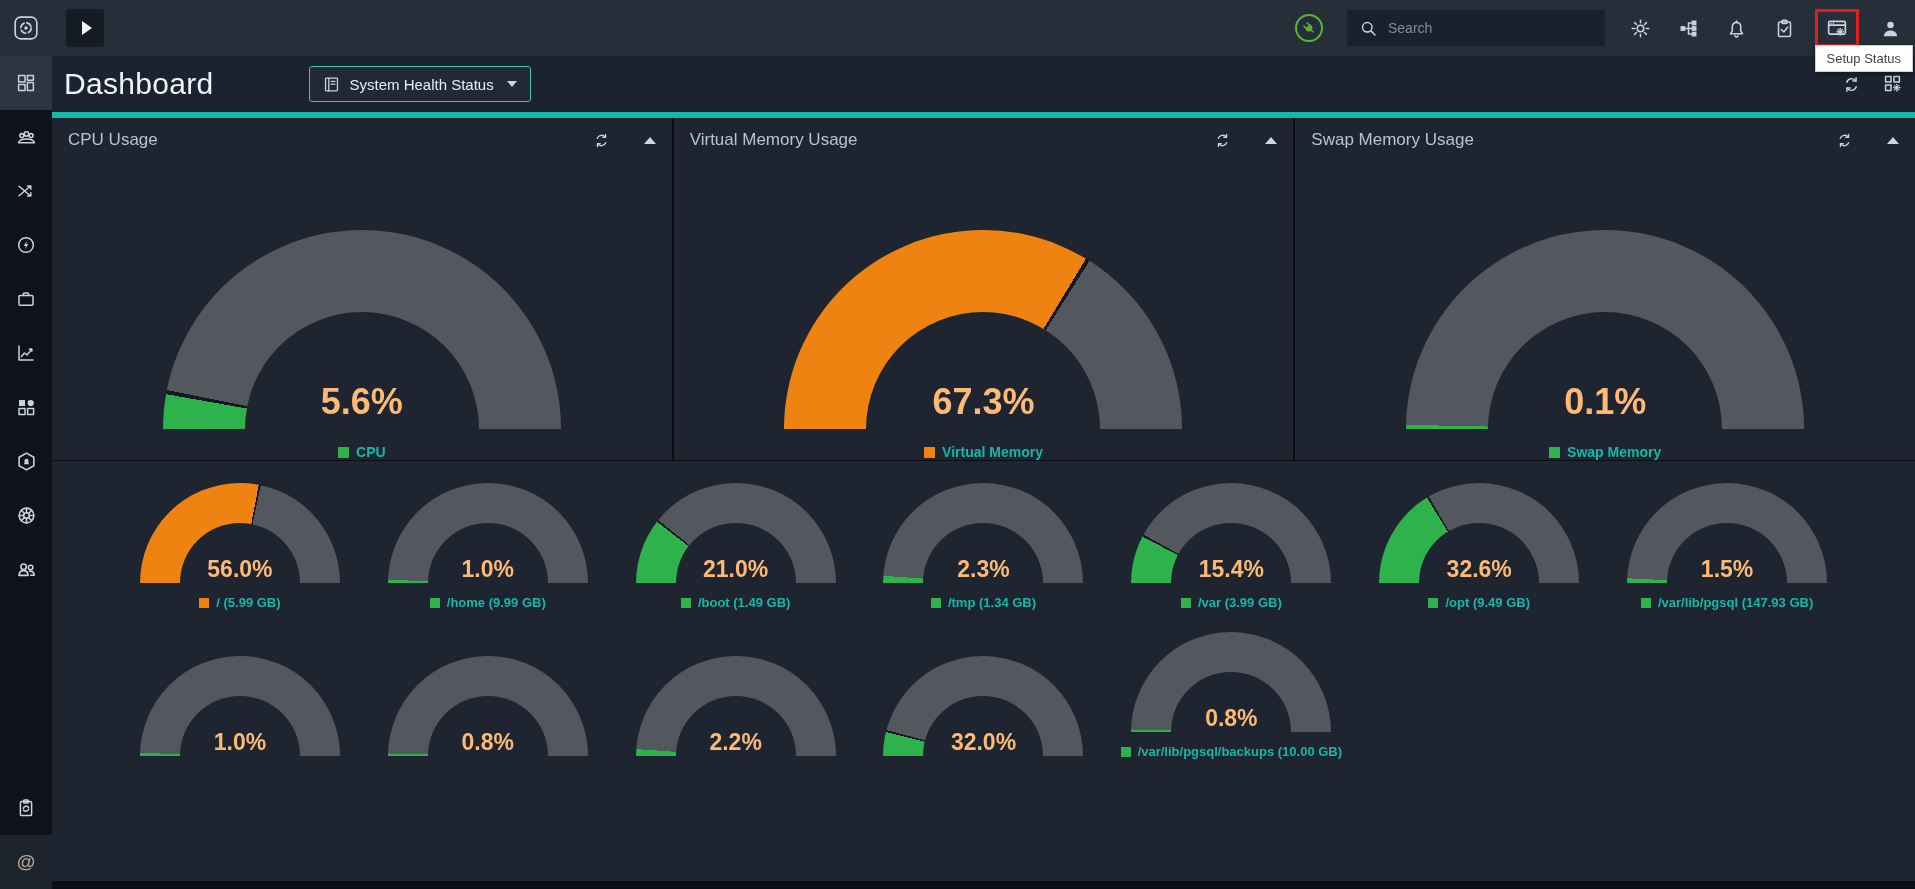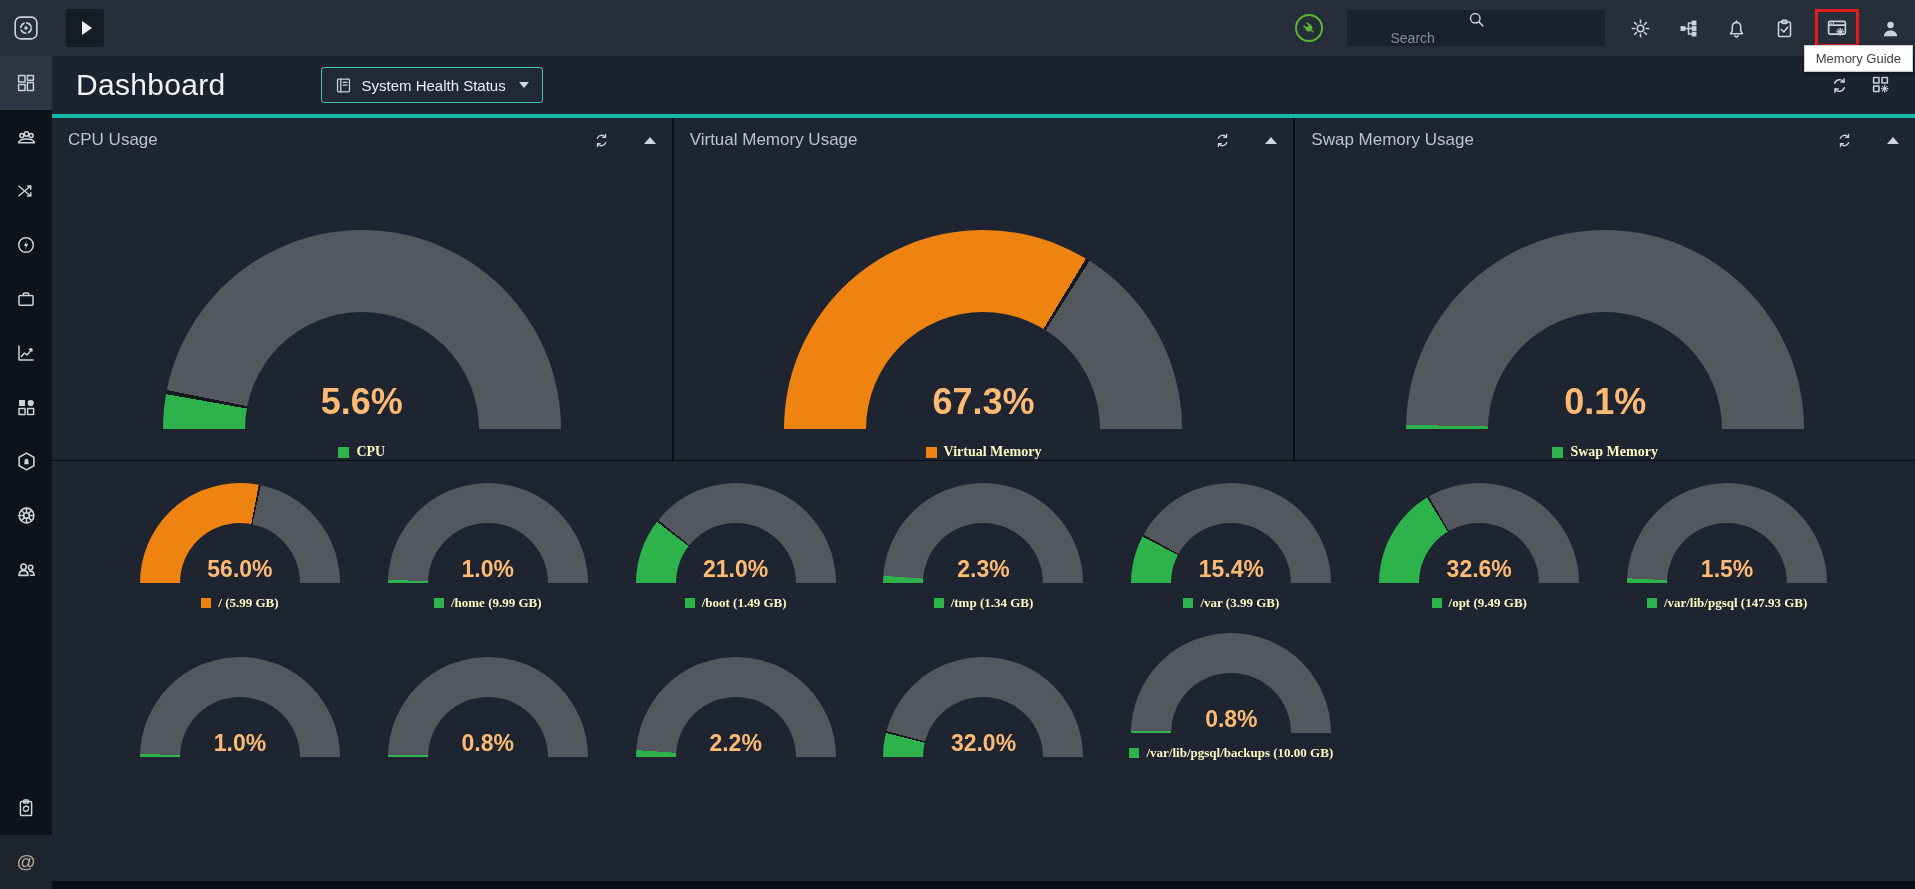"Search" .search-box { flex-direction: column -> none }
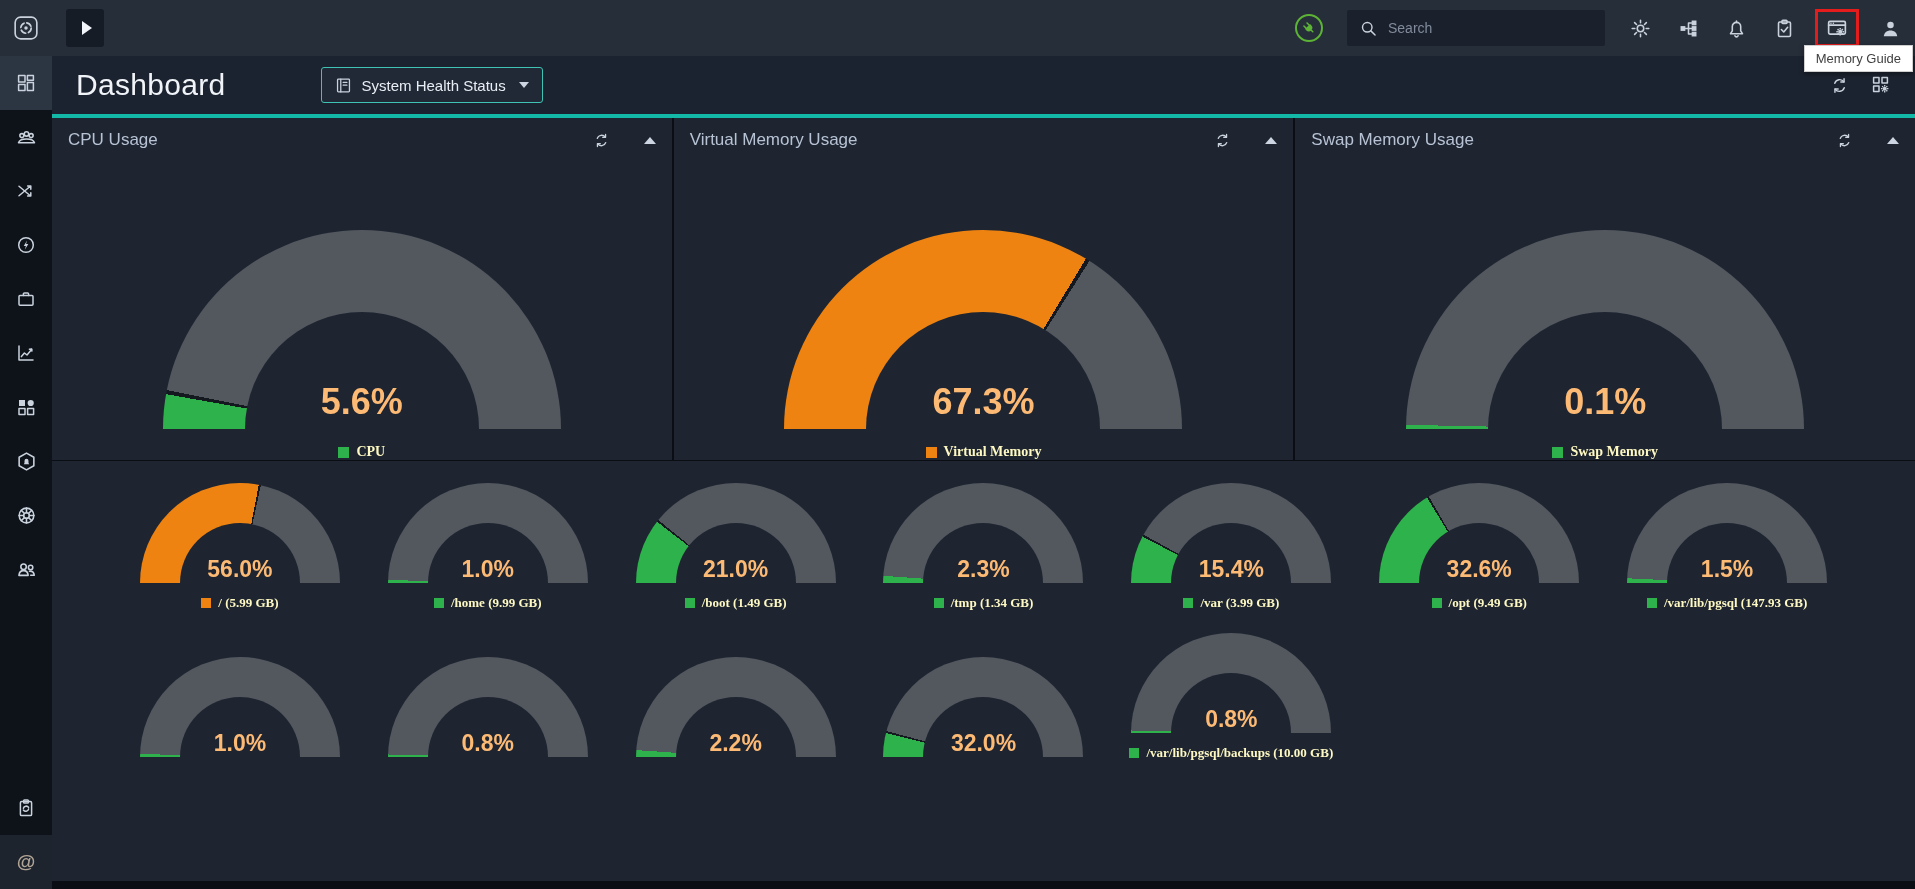"Memory Guide" div.tooltip { text: Memory Guide -> Setup Status }
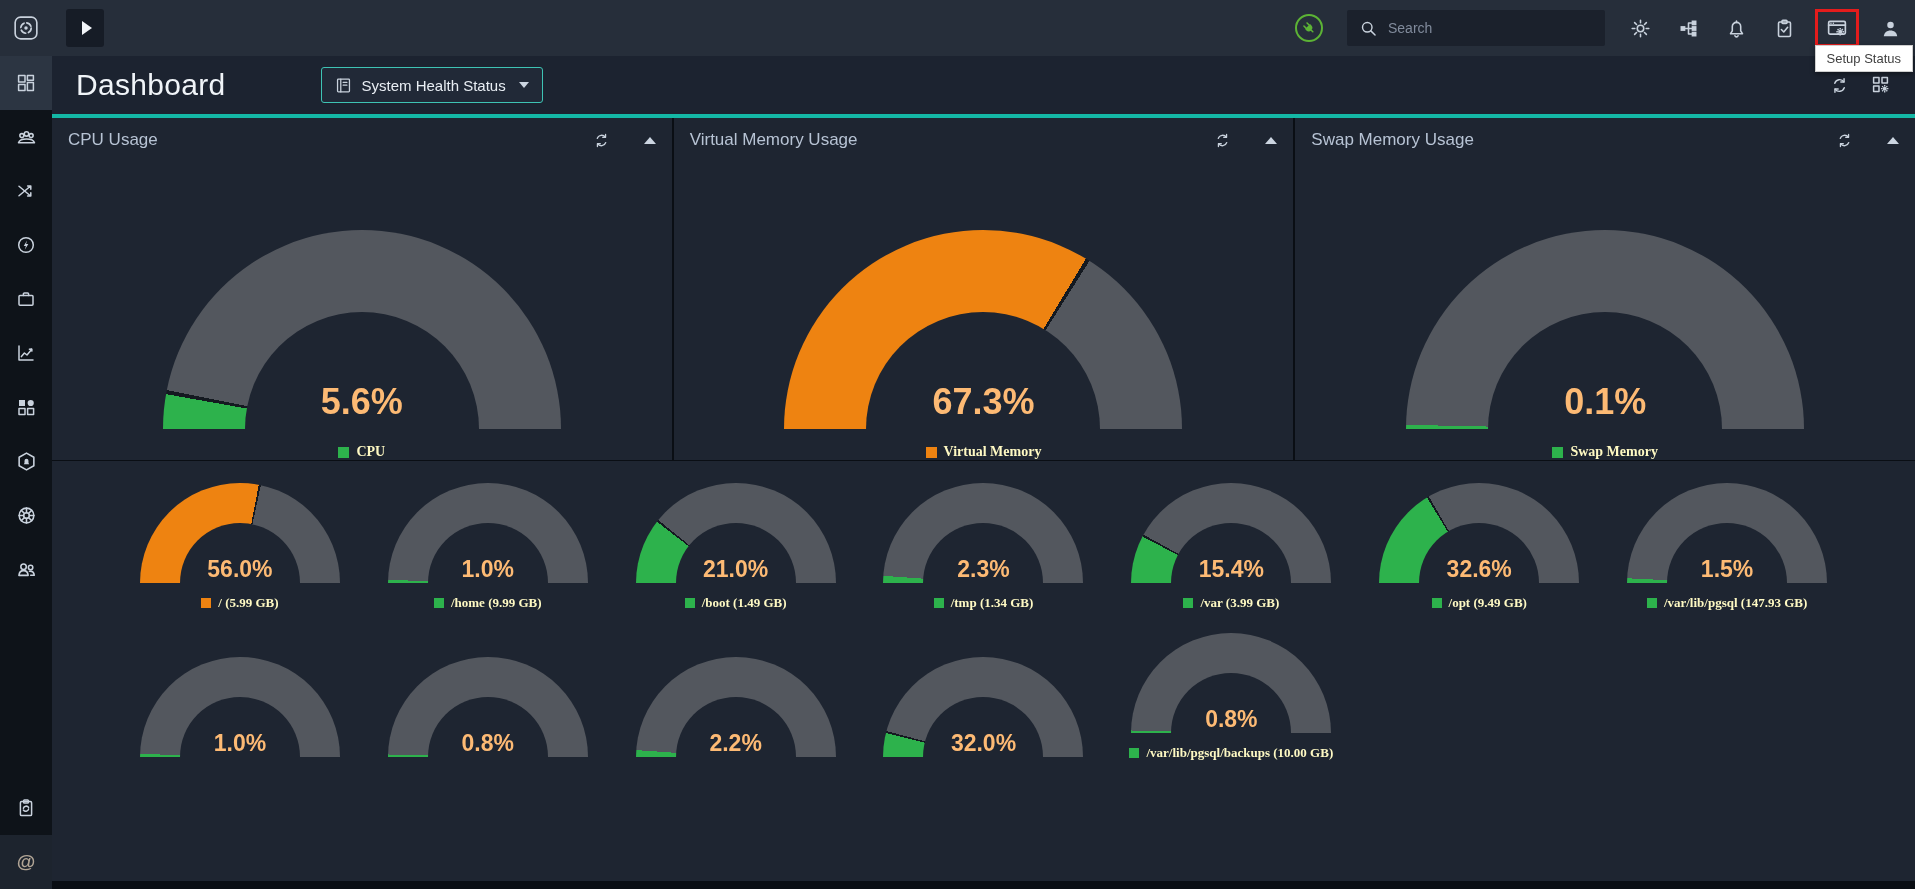"Dashboard" .page-header { border-bottom: 4px solid #14b8a6 -> 6px solid #14b8a6; padding: 0 24px -> 0 12px }
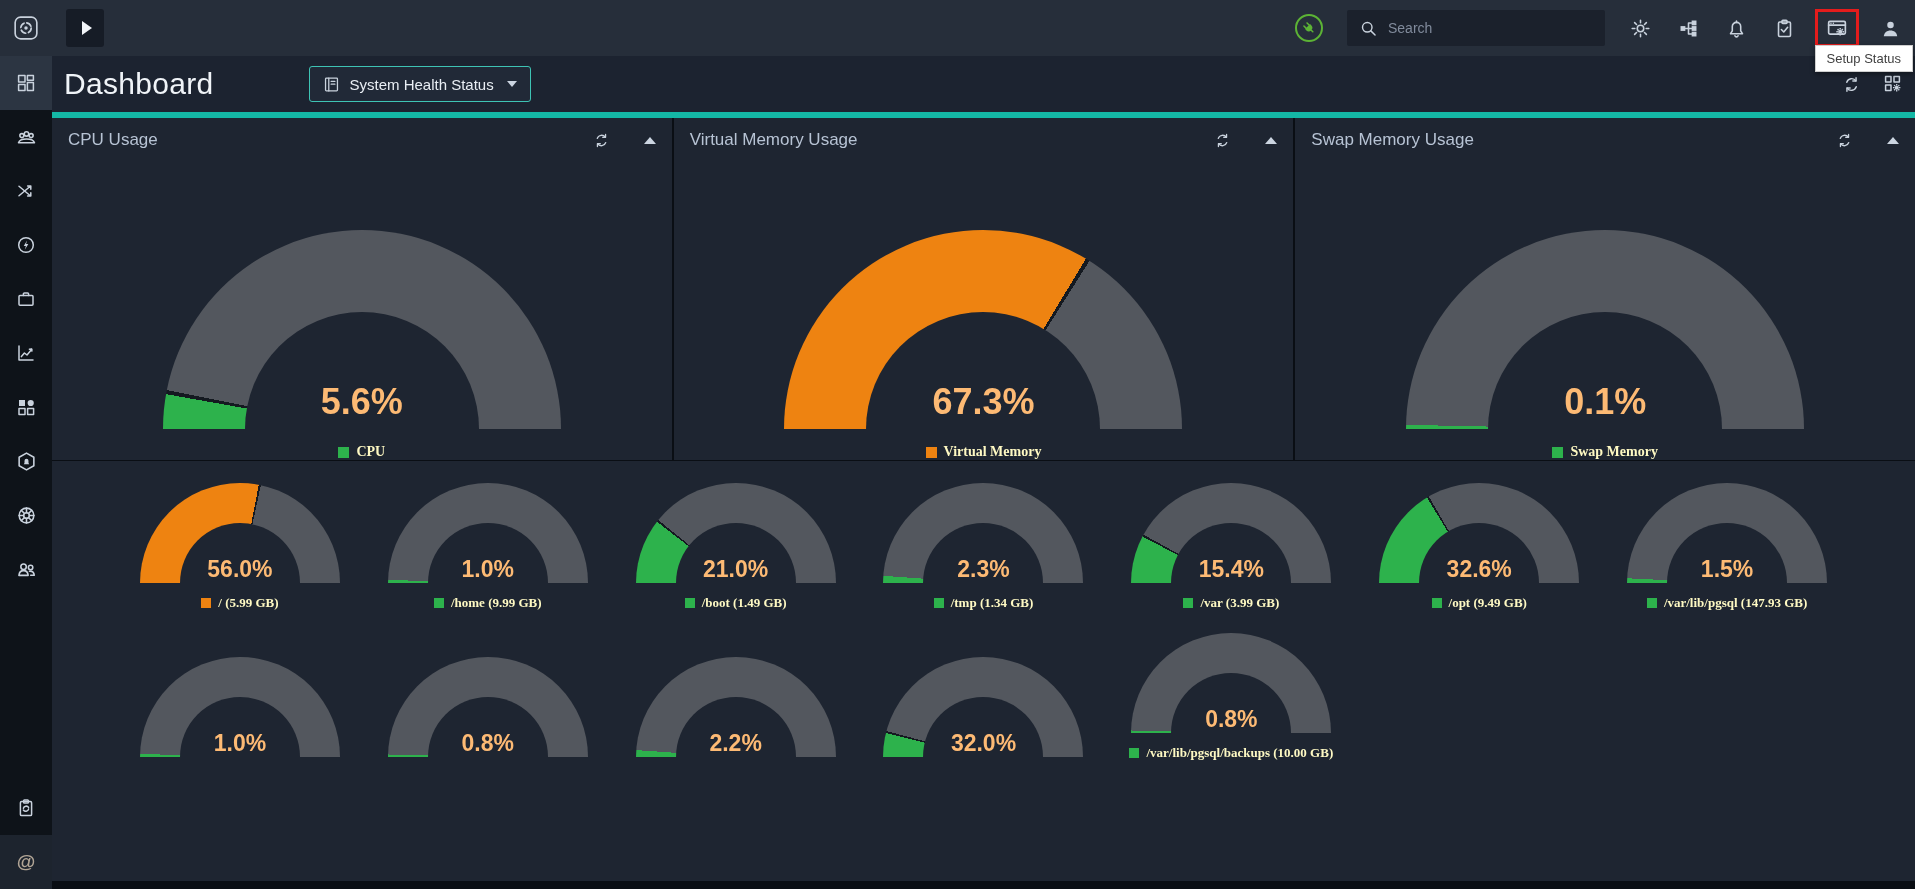"CPU" .legend .lbl { color: #fef9c3 -> #14b8a6; font-family: Liberation Serif, serif -> none }
